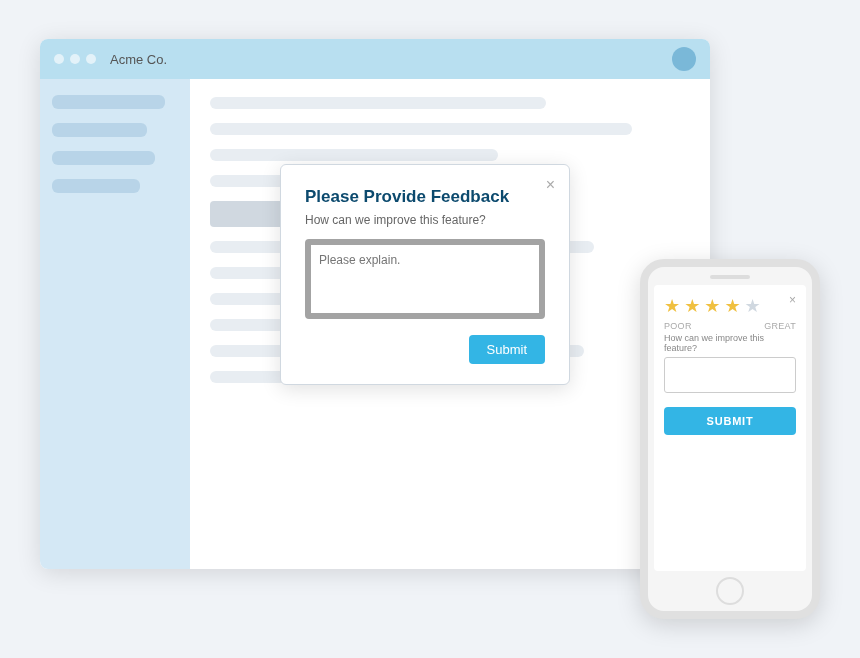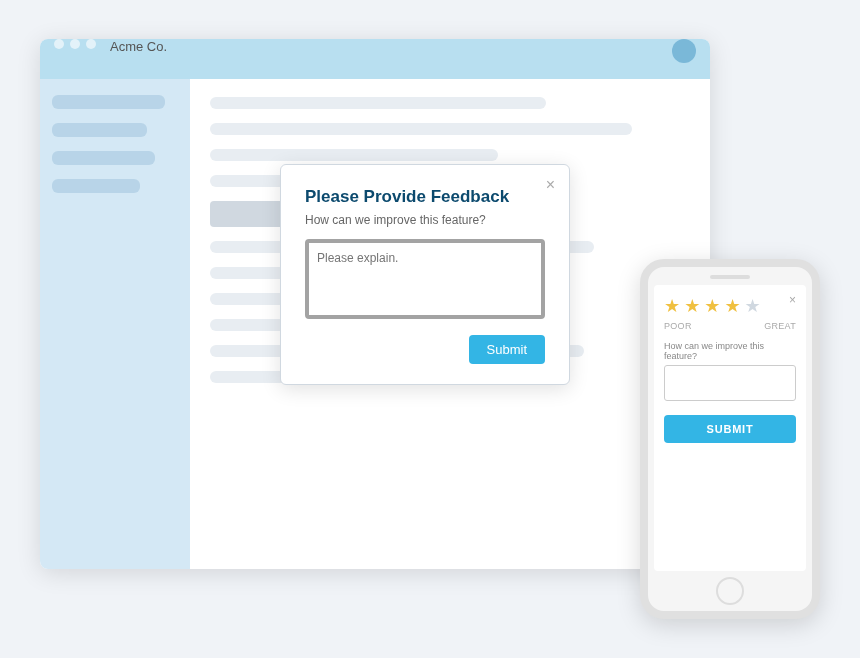"Acme Co." .browser-titlebar { align-items: flex-start -> center }
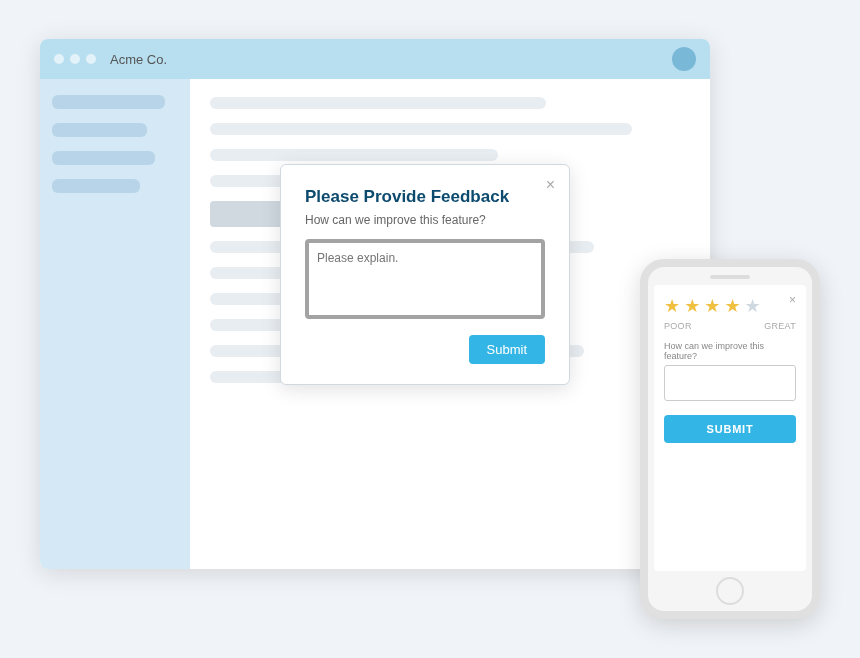"Please explain." .modal-textarea { border: 4px solid #a3a3a3 -> 6px solid #a3a3a3 }
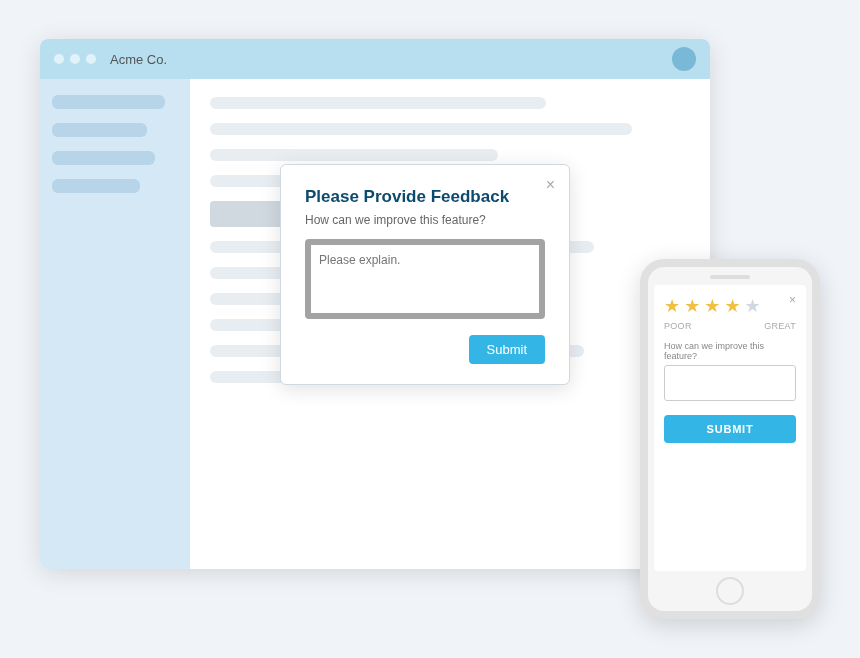"POOR" .phone-star-labels { margin-bottom: 10px -> 2px }
